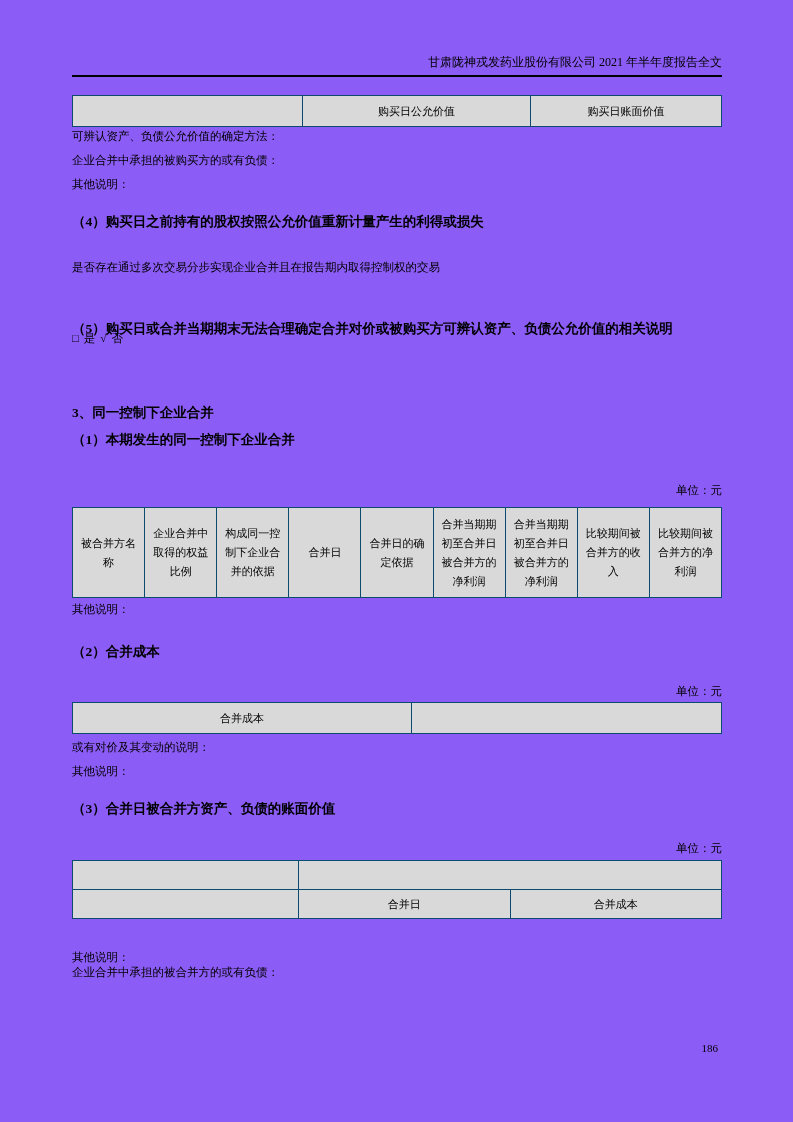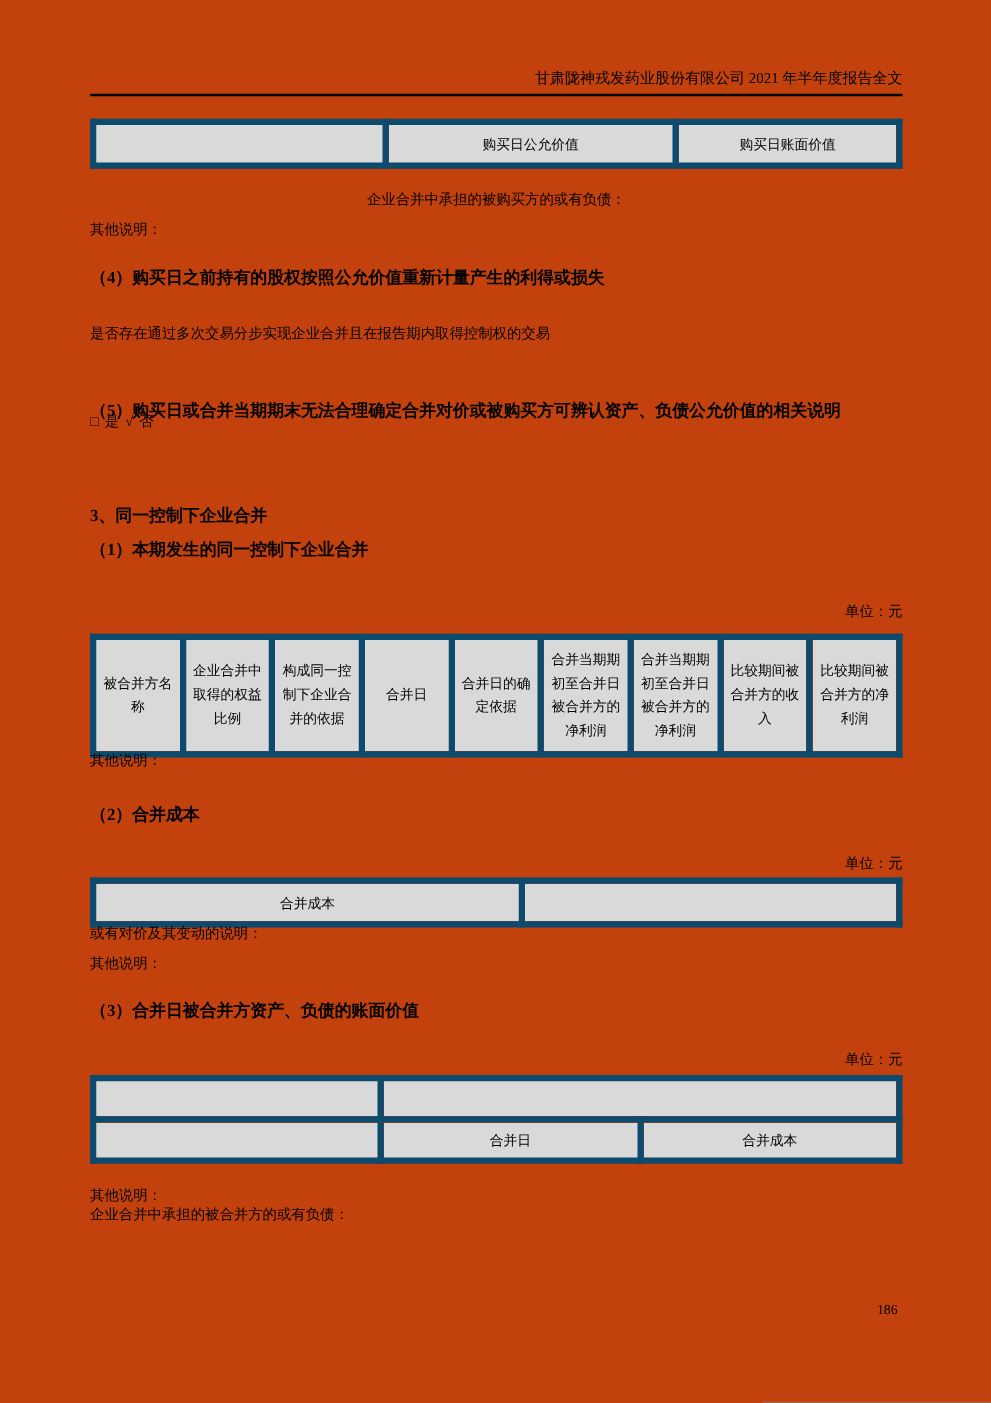"甘肃陇神戎发药业股份有限公司 2021 年半年度报告全文" .page { background: #c2410c -> #8b5cf6 }
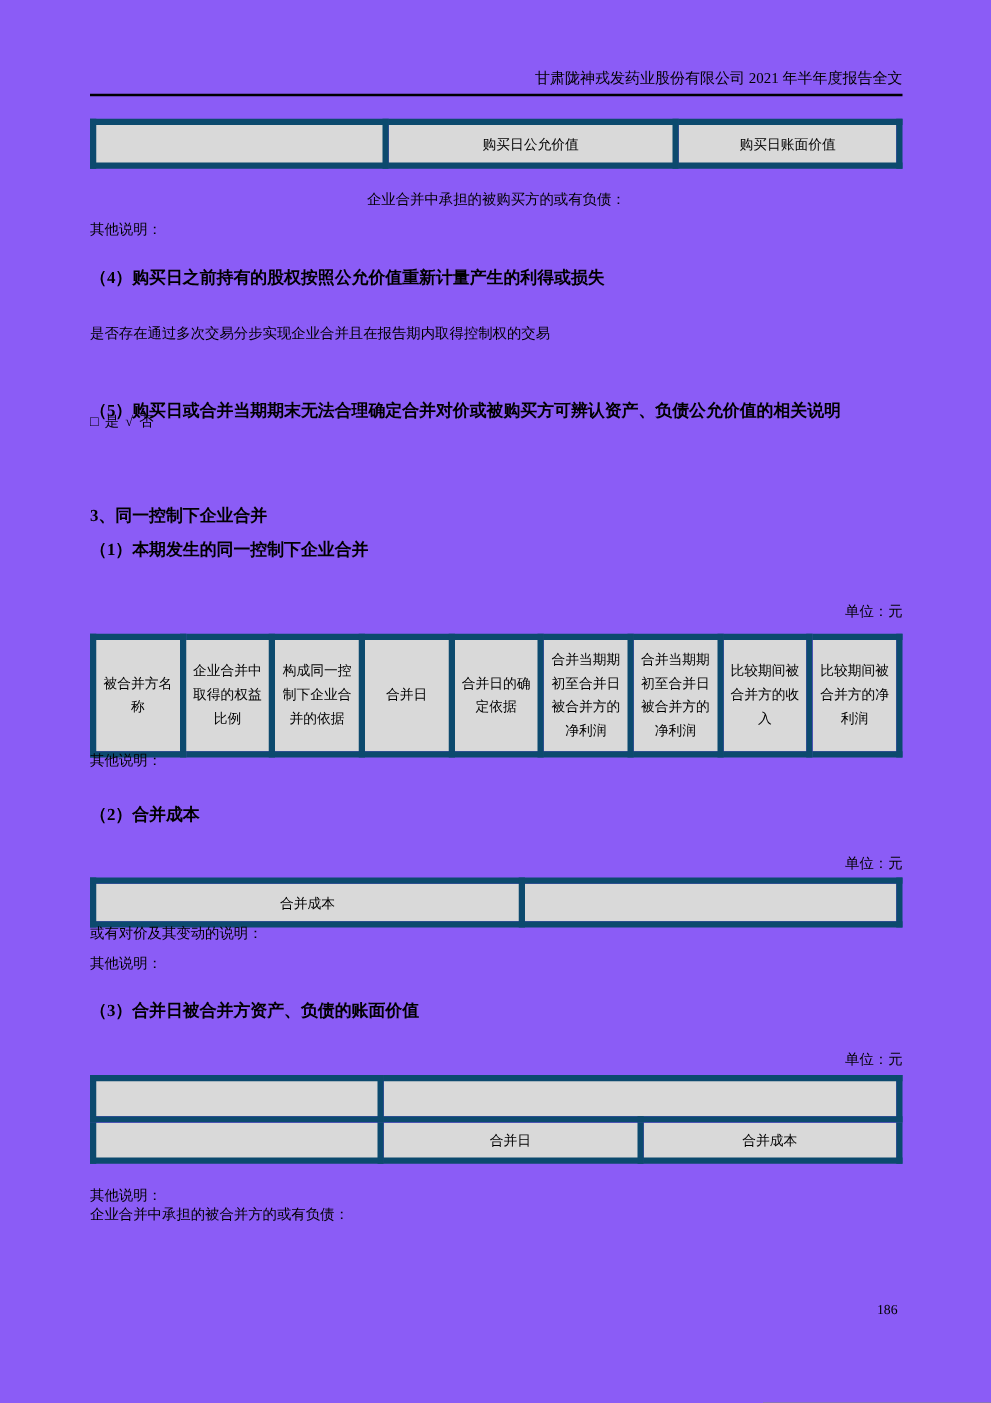"购买日公允价值" table.tbl td { border: 5px solid #0c4a6e -> 1px solid #0c4a6e }
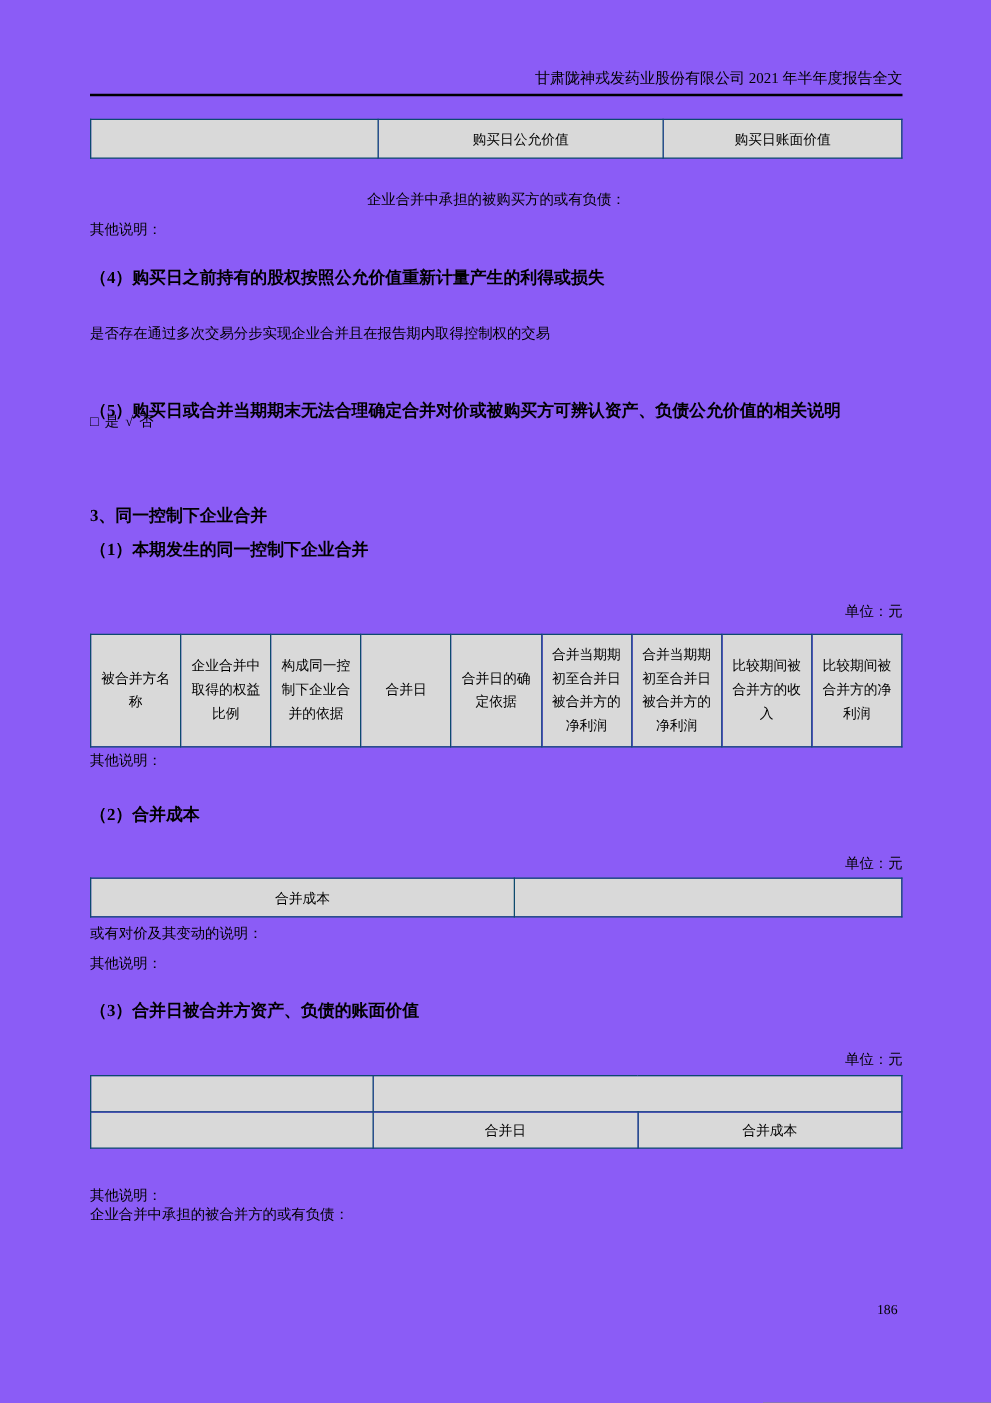"可辨认资产、负债公允价值的确定方法：" div.abs { html: none -> <div>可辨认资产、负债公允价值的确定方法：</div> }
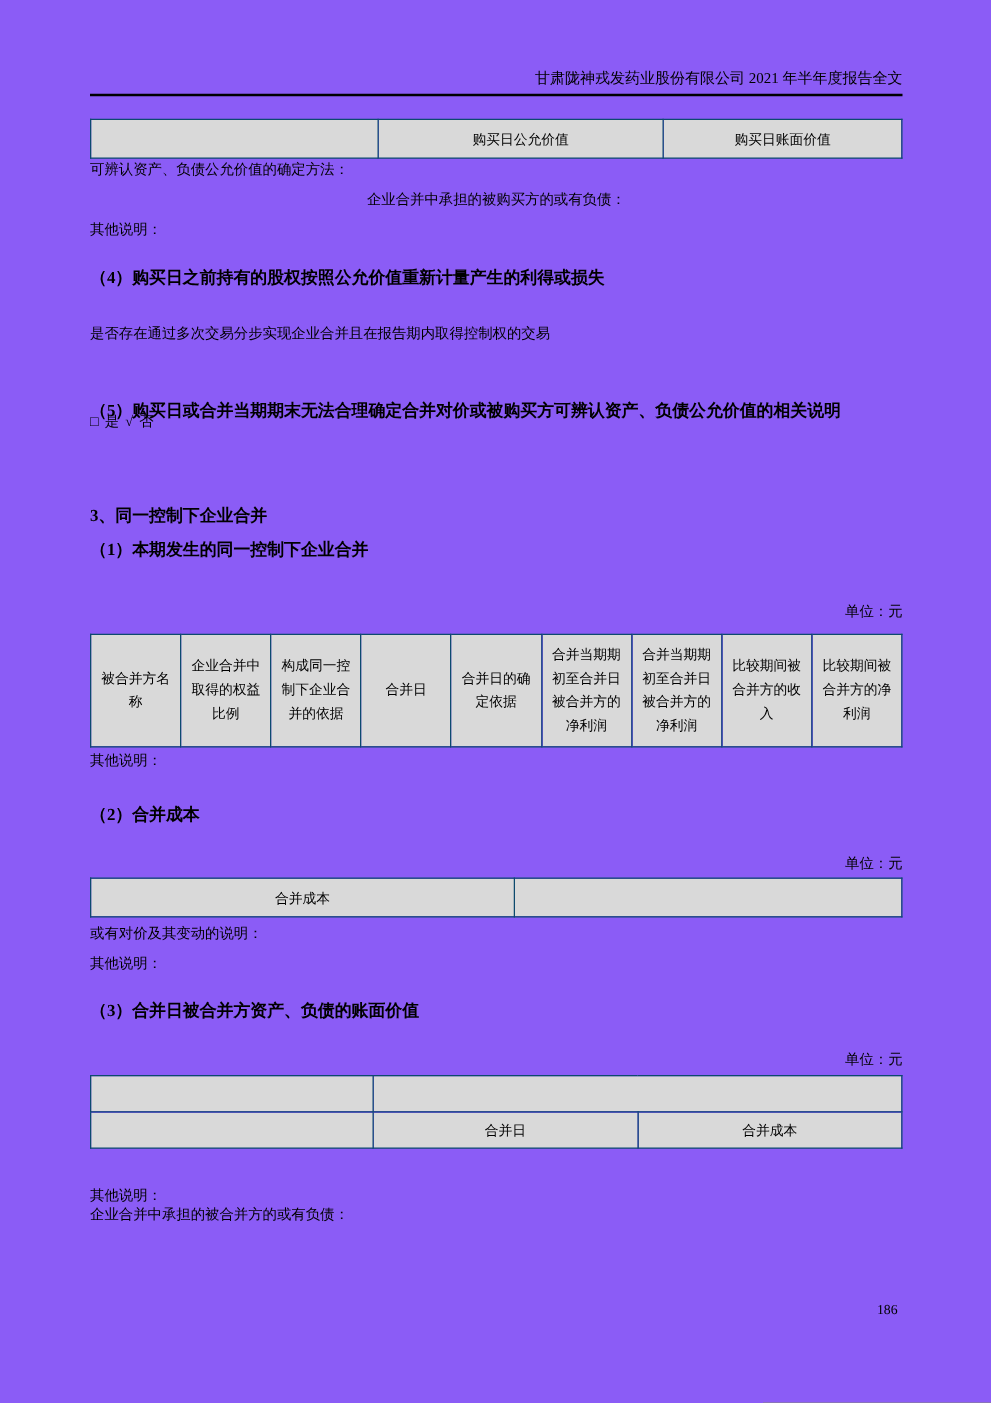"企业合并中承担的被购买方的或有负债：" div.abs { text-align: center -> none }
